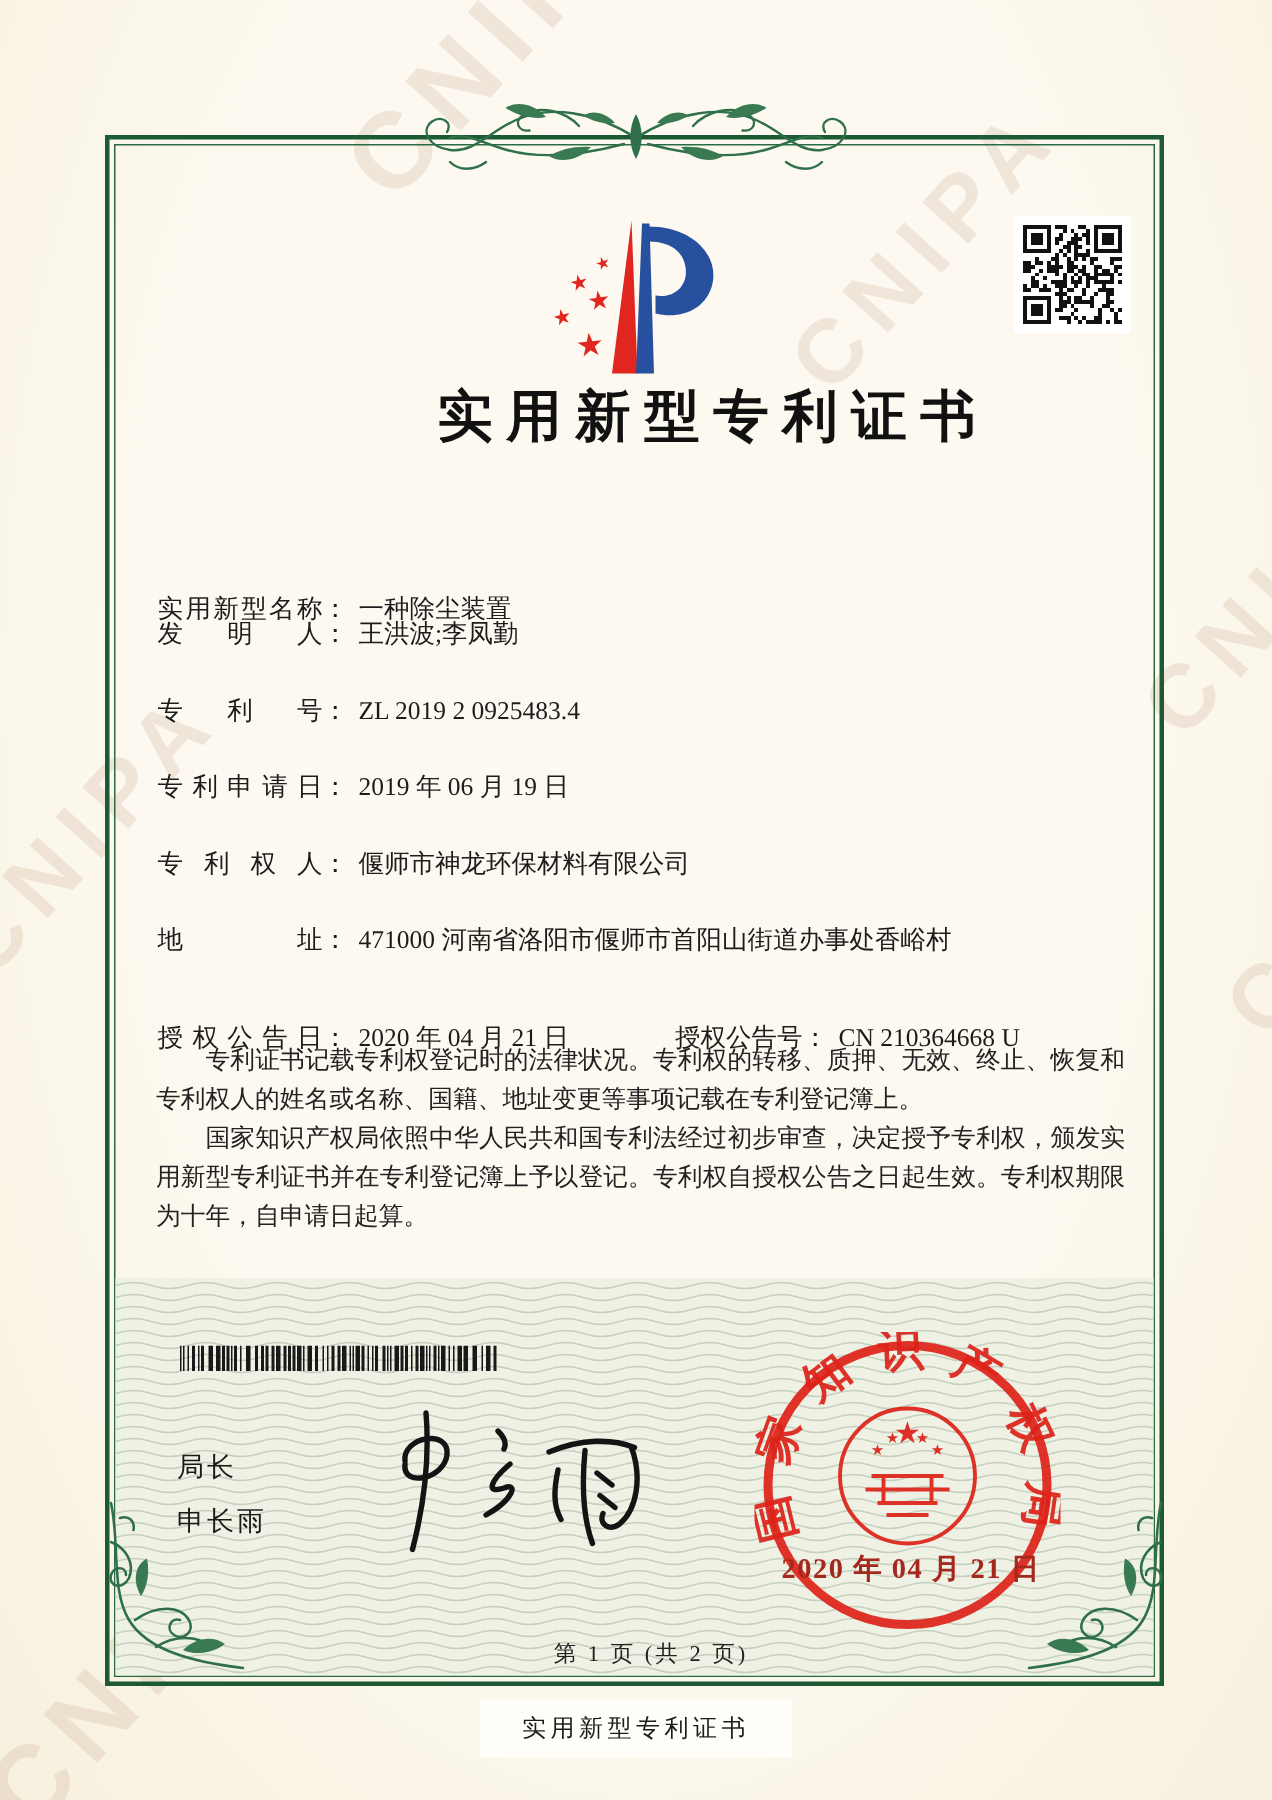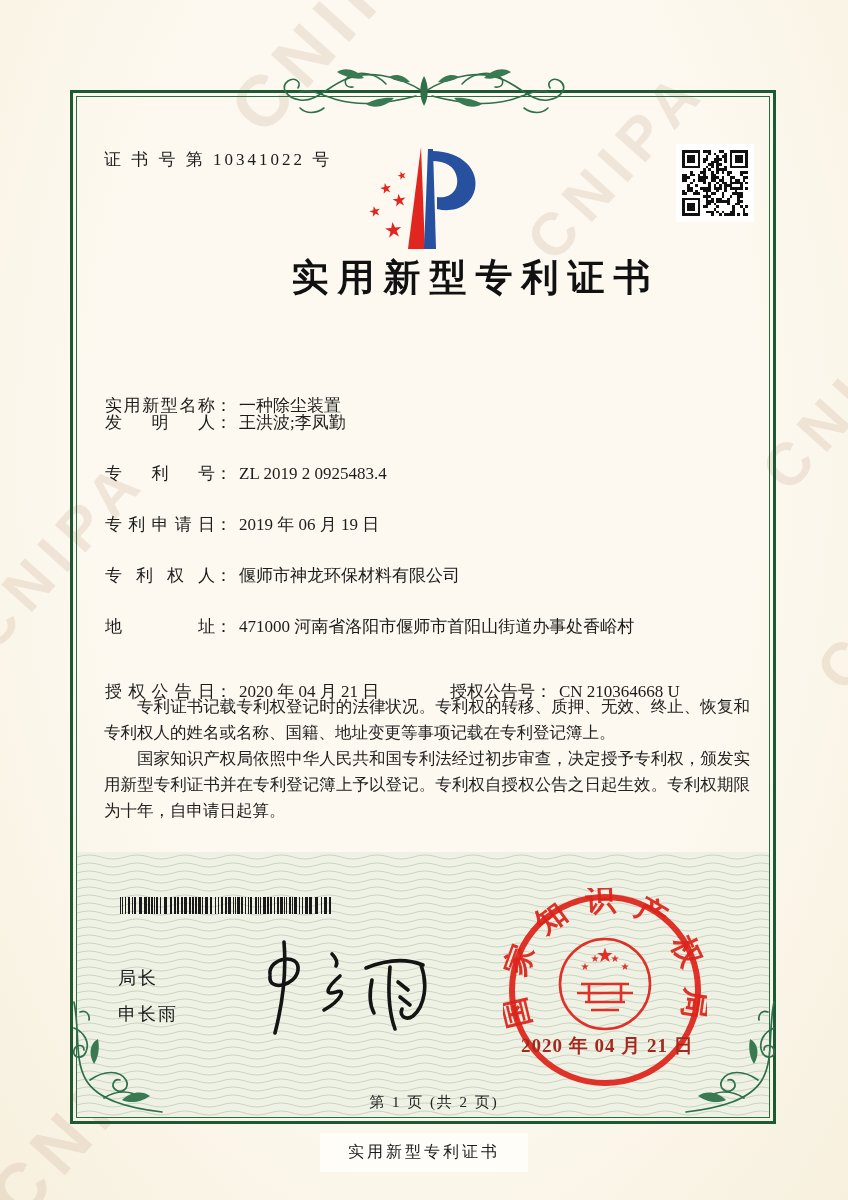"证 书 号 第 10341022" div.certno { html: <div>证 书 号 第 10341022 号</div> -> none }
